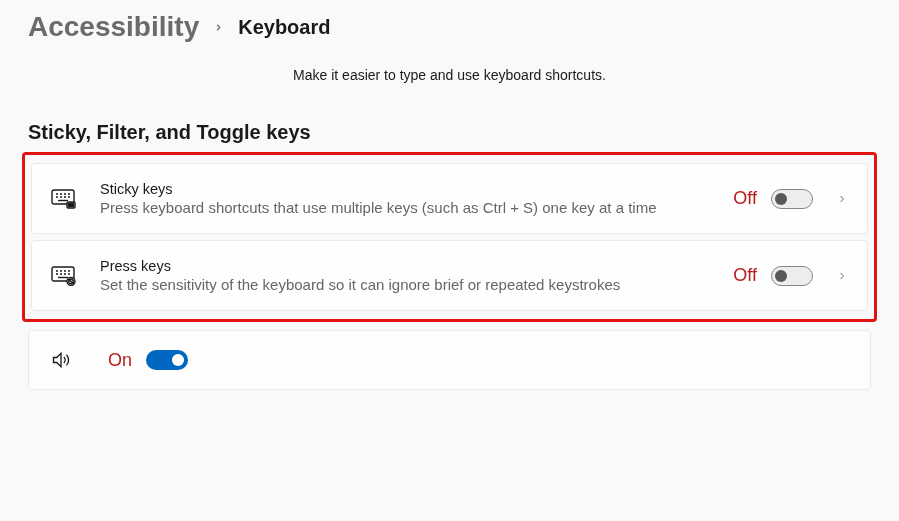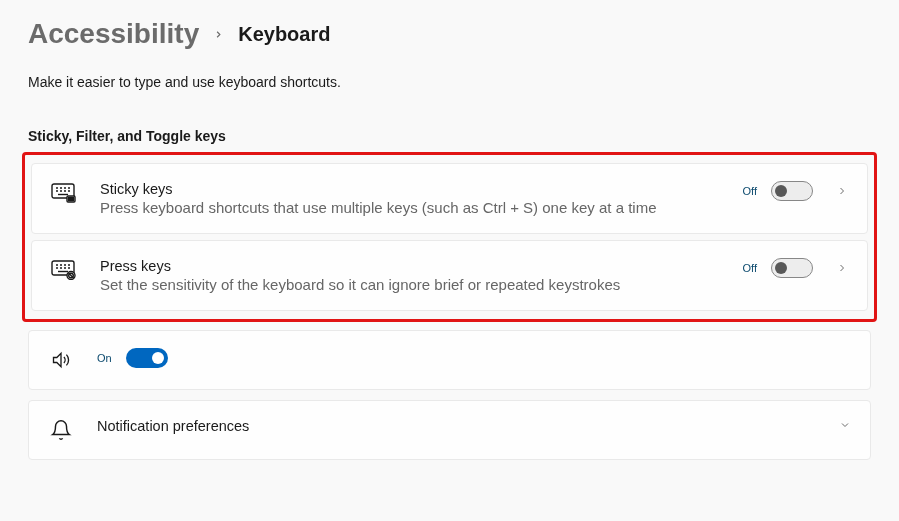"Accessibility" .breadcrumb { padding-top: 18px -> 11px }
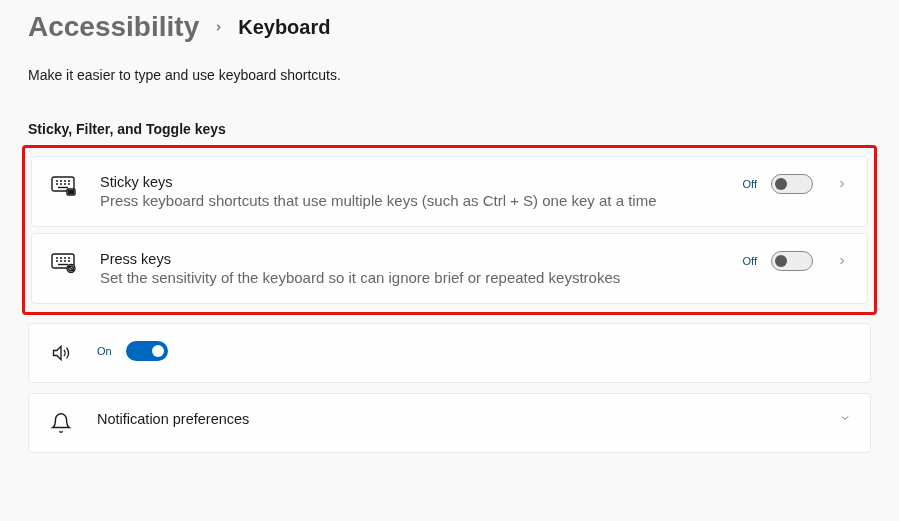"Make it easier to type" .page-subtitle { text-align: none -> center }
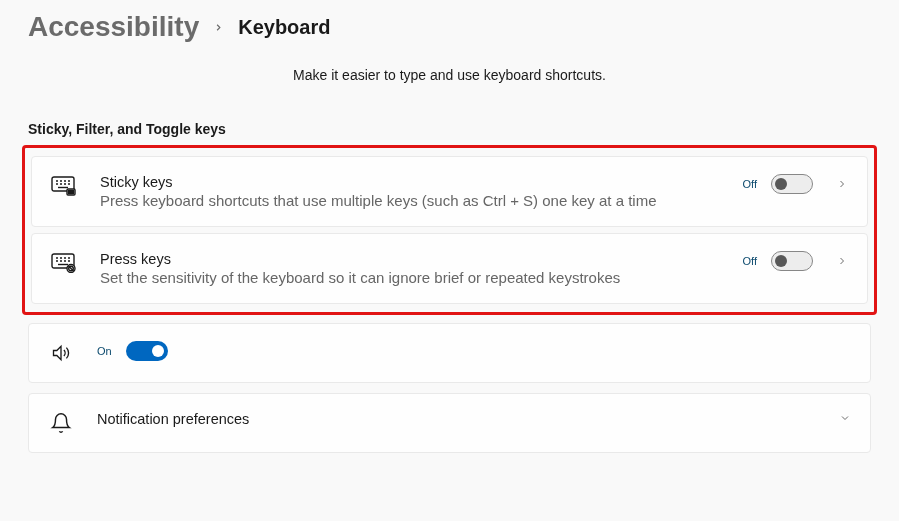"Sticky, Filter, and Toggle keys" .section-title { font-size: 14px -> 20px }
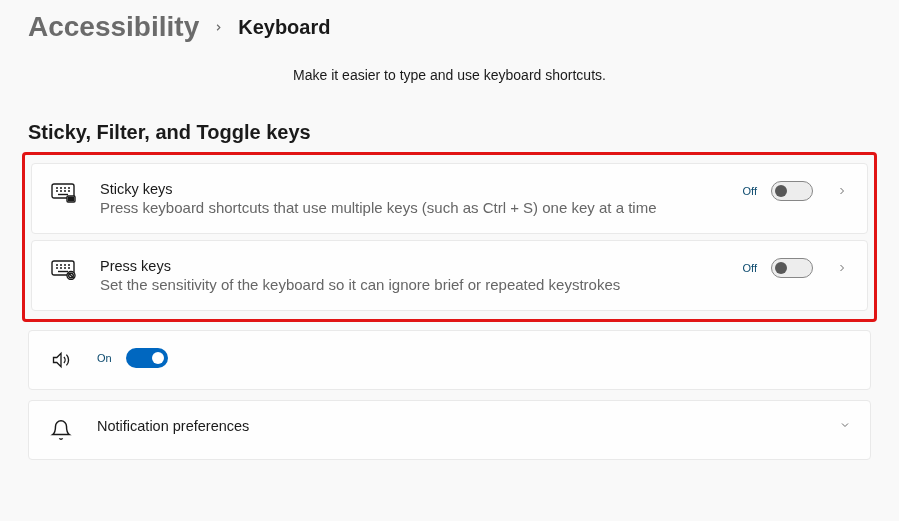"Sticky keys" .settings-row { align-items: flex-start -> center }
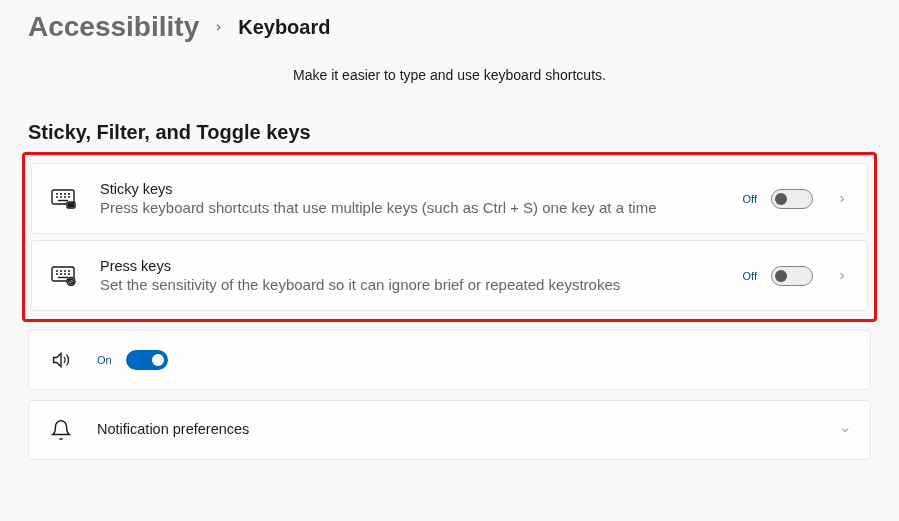"Off" .toggle-label { color: #0c4a6e -> #b91c1c; font-size: 11px -> 18px; margin-left: none -> 11px }
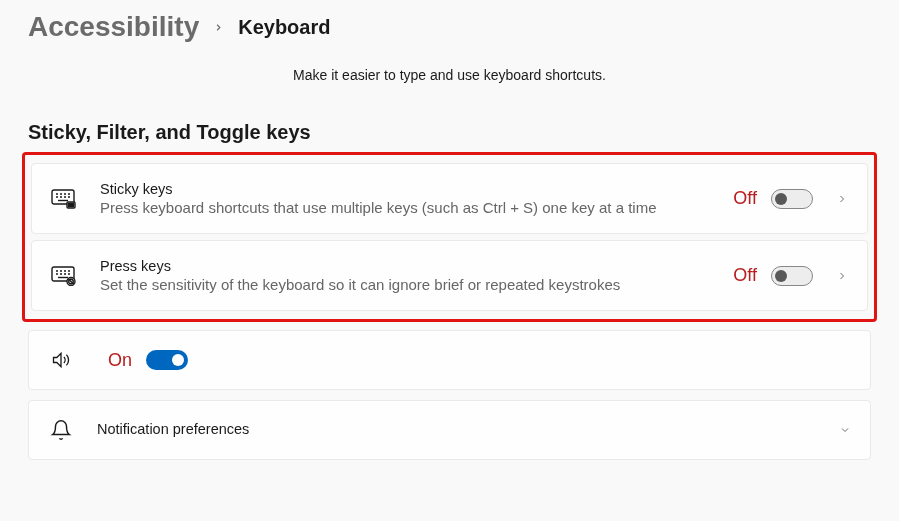"Notification preferences" div.settings-row { html: <div> <div> <svg> <path></path> <path></path> </svg> </div> <div> <div>Notification preferences</div> </div> <div> <div> <svg> <polyline></polyline> </svg> </div> </div> </div> -> none }
